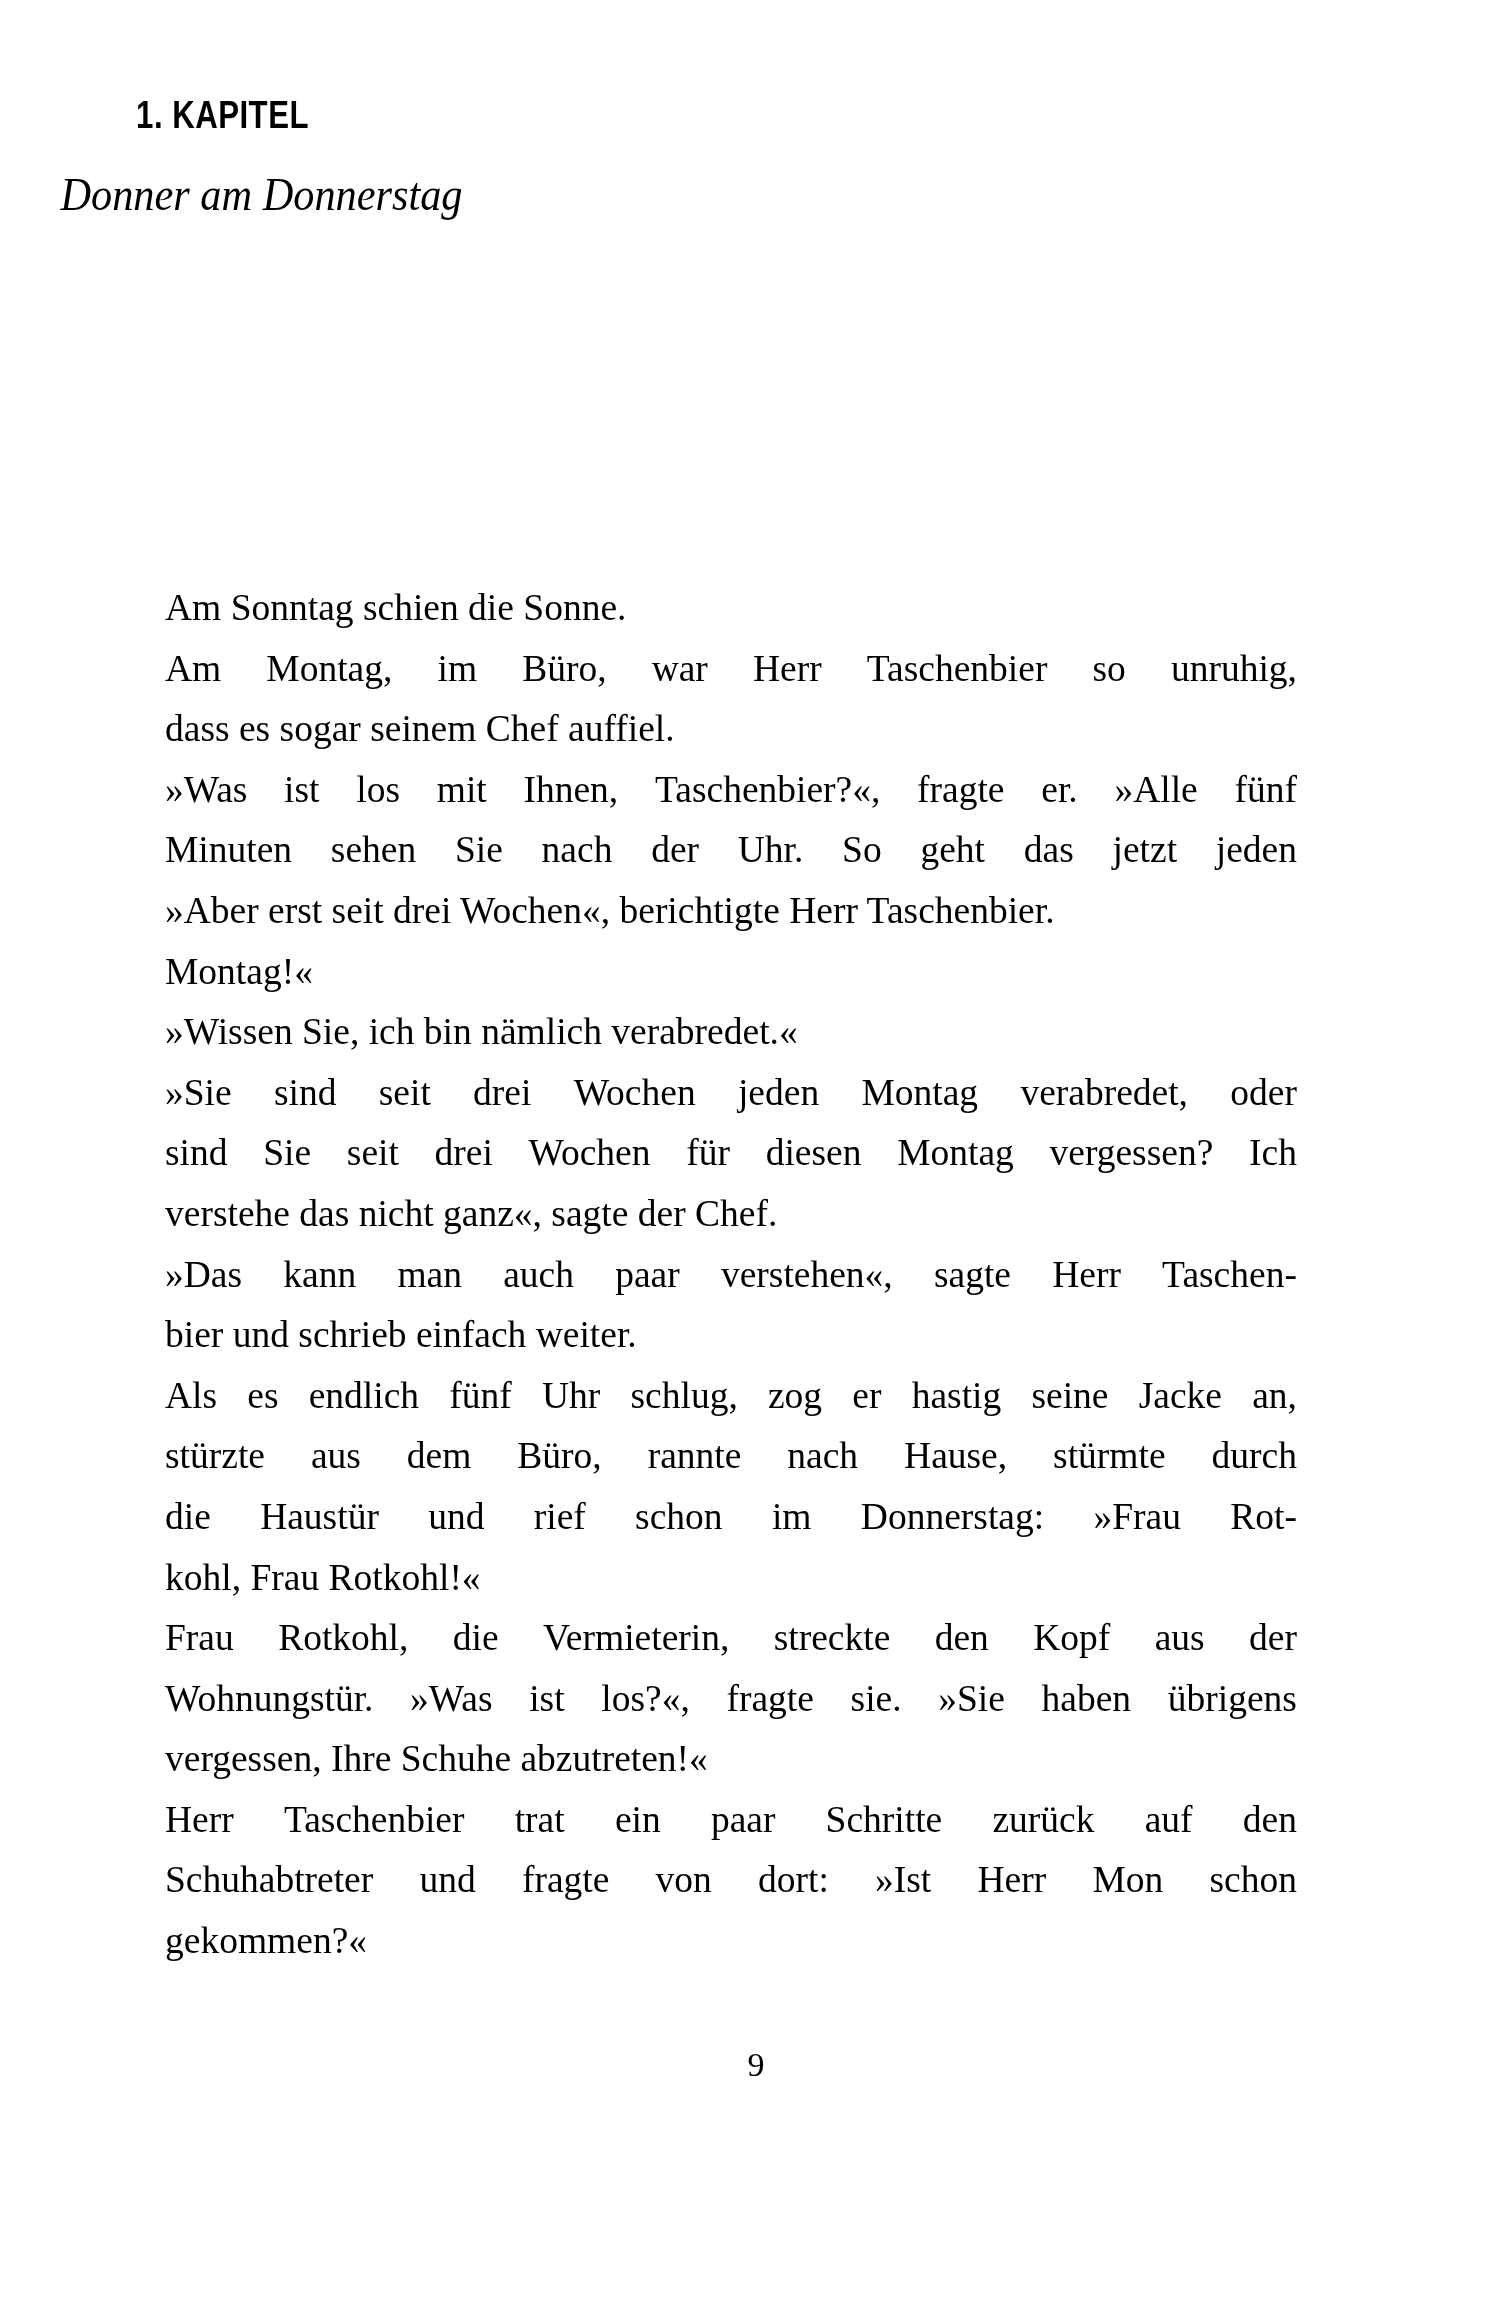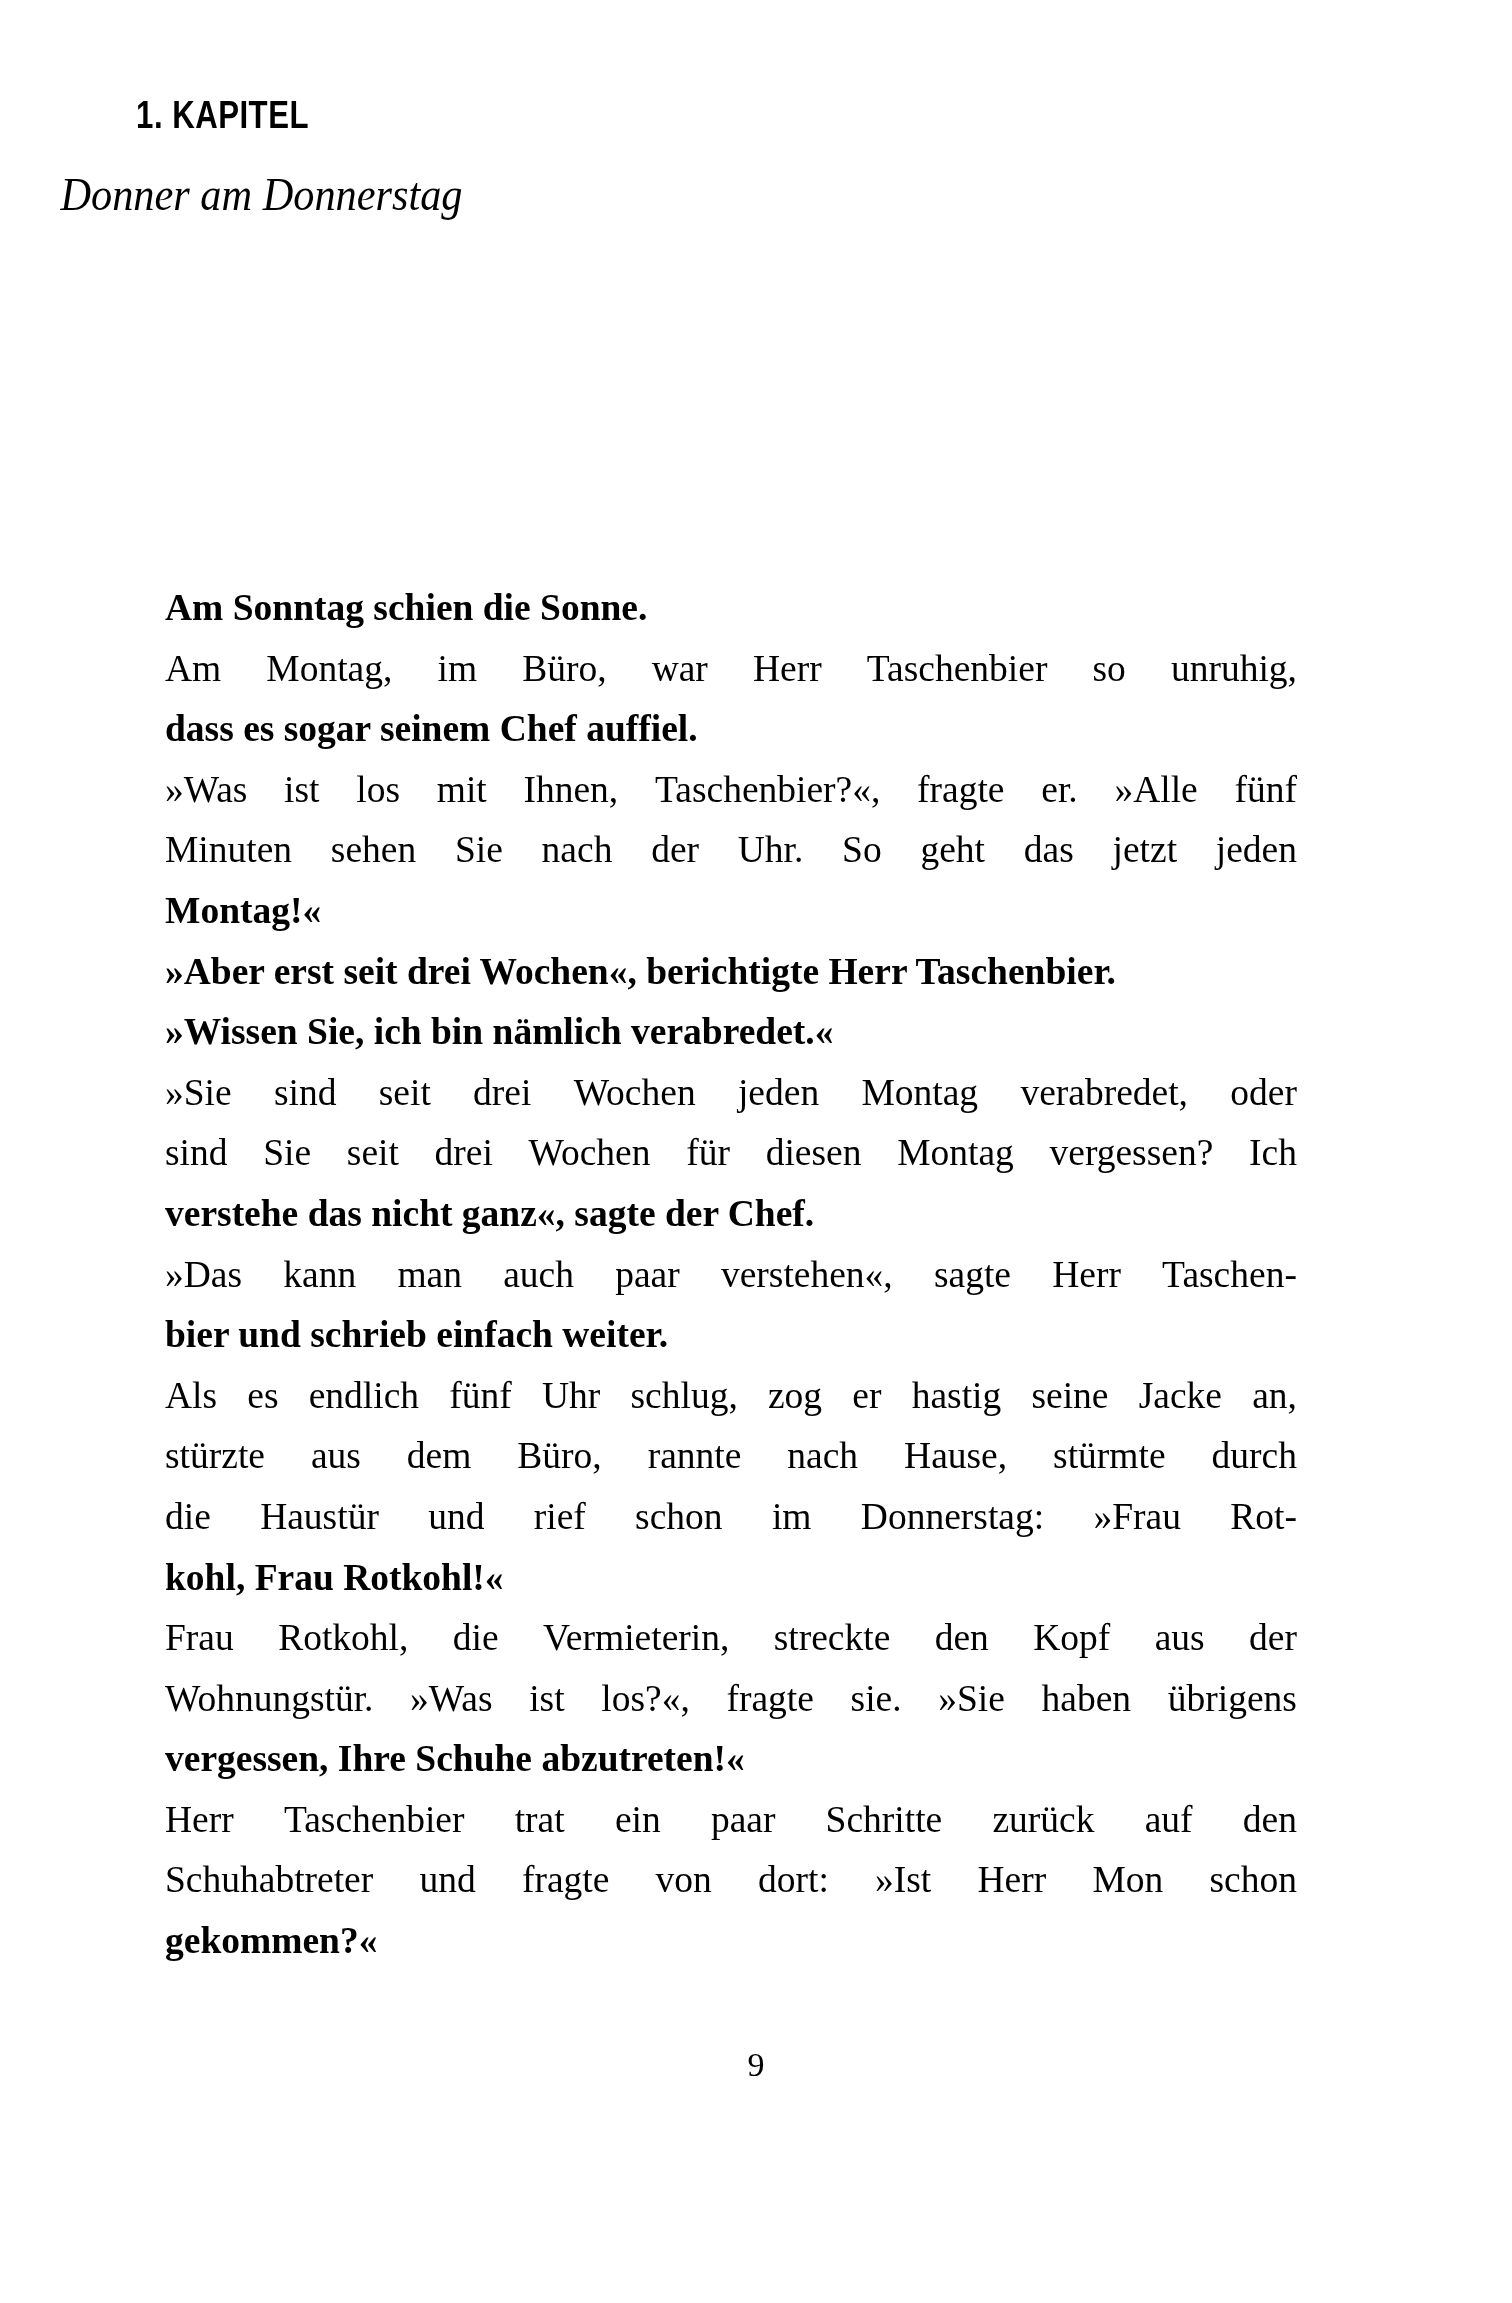"Am Sonntag schien die Sonne." .body-line.ragged { font-weight: bold -> none }
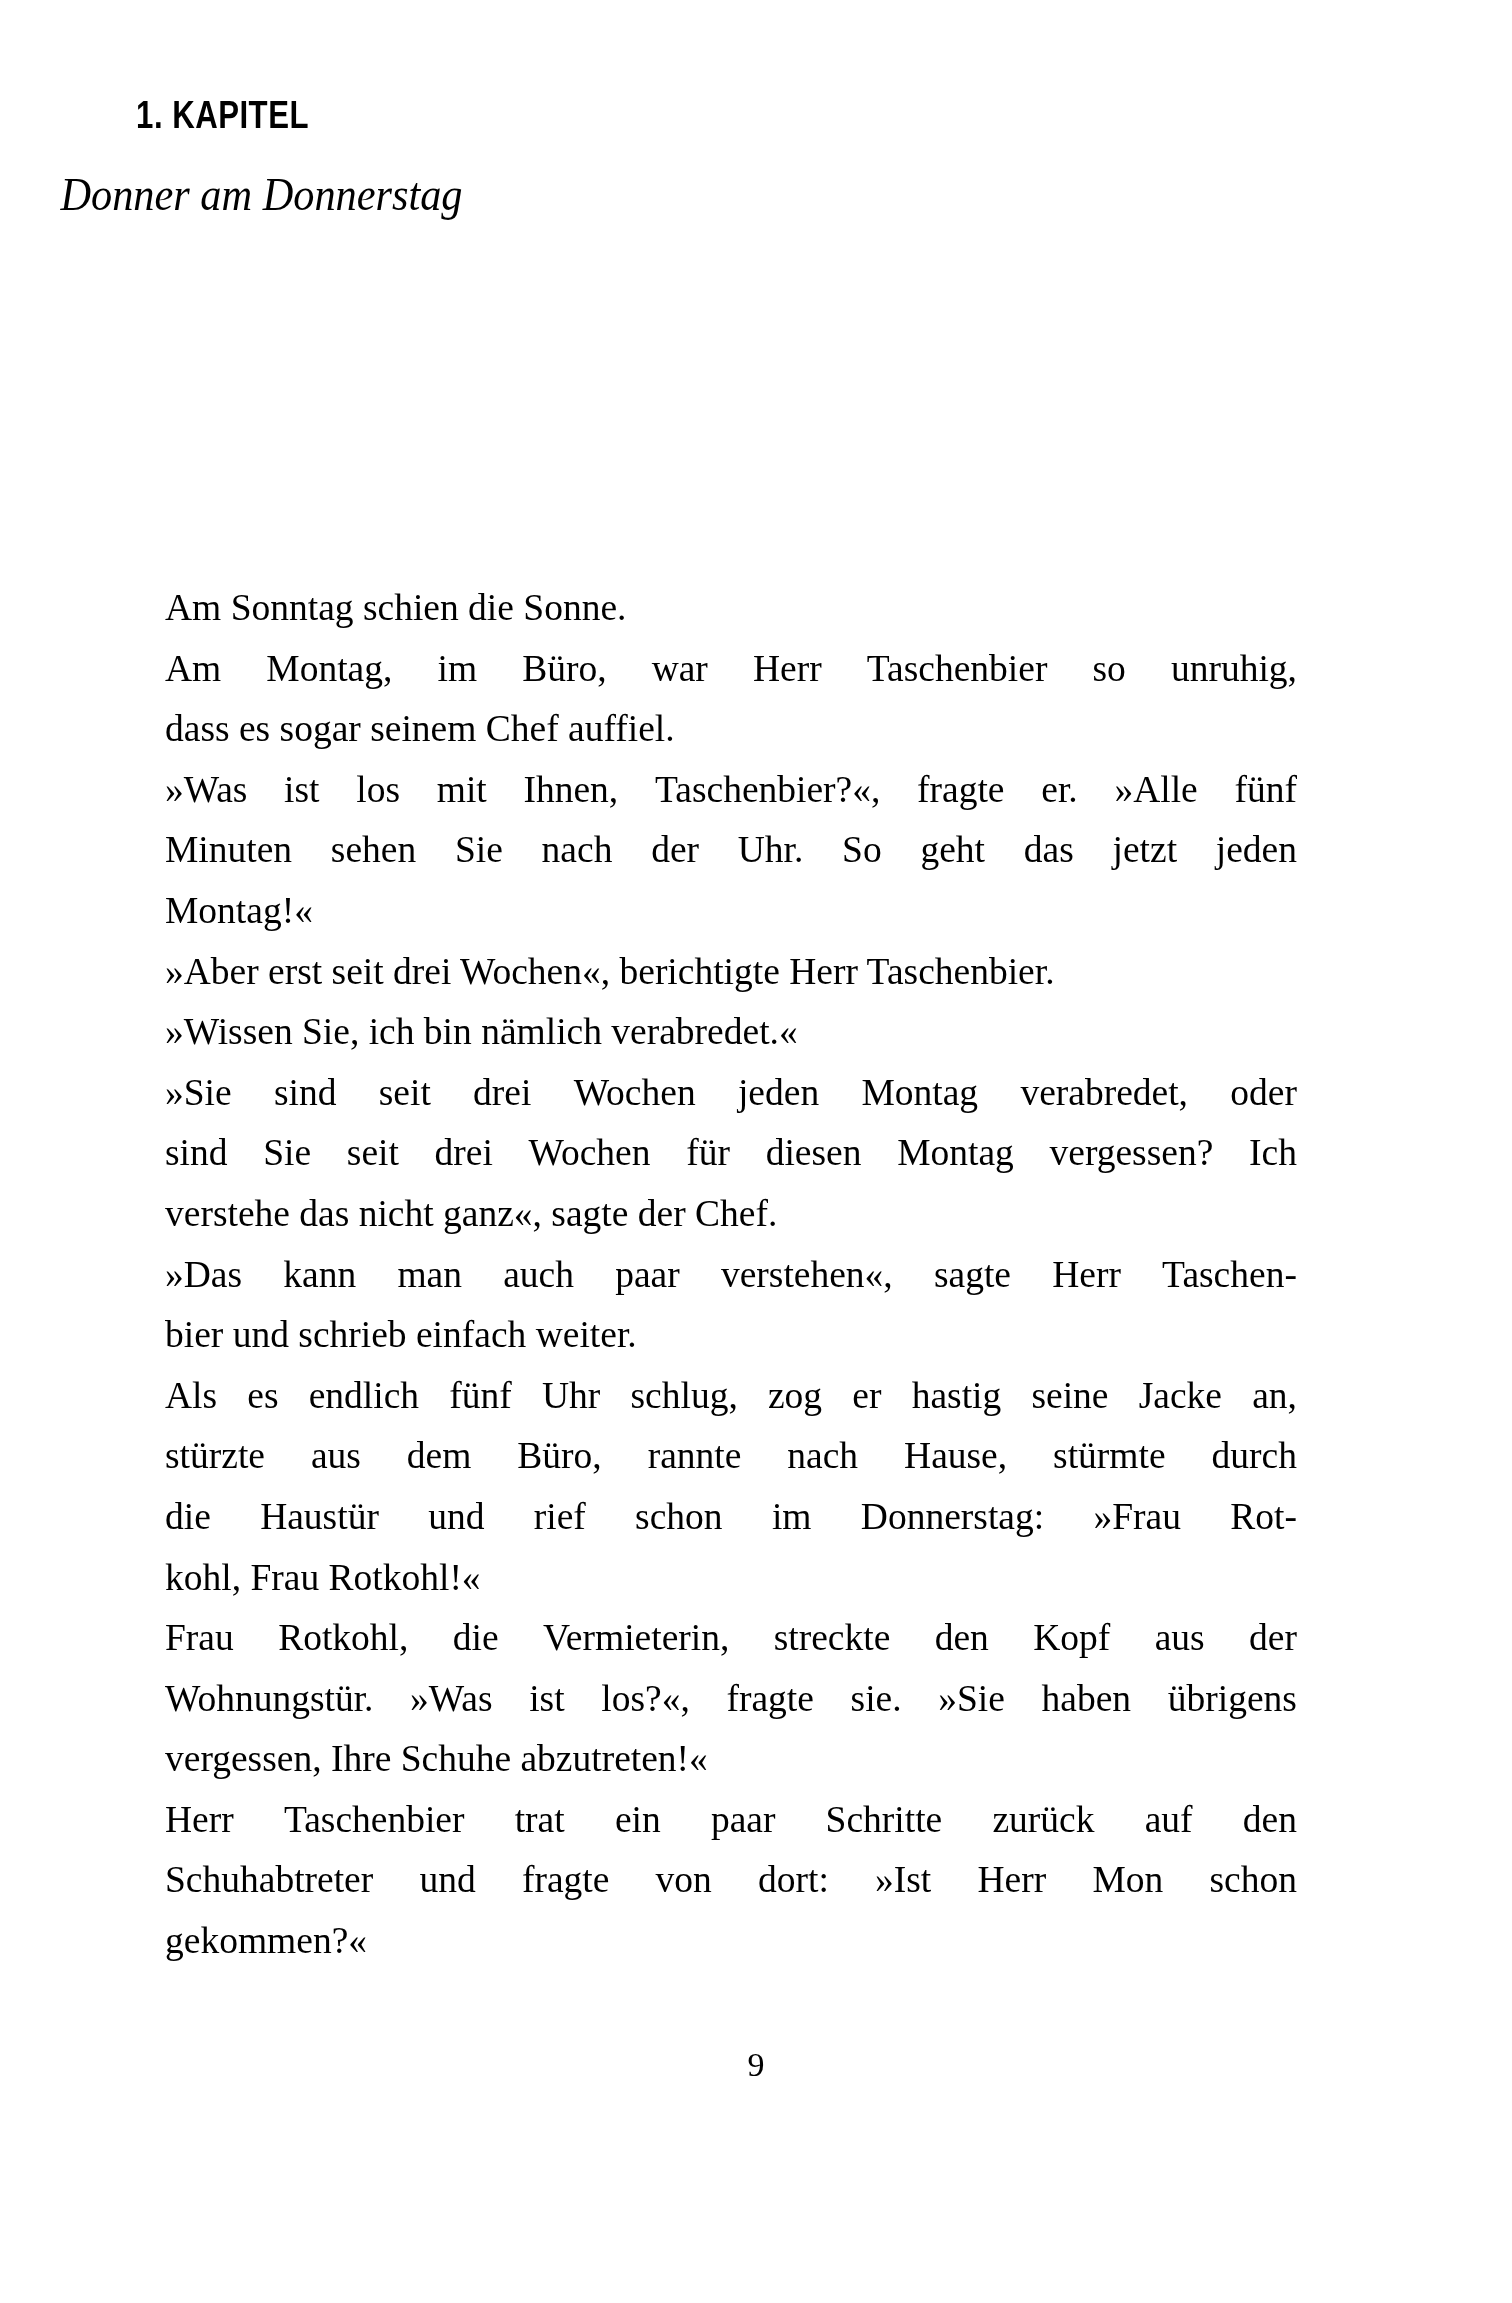"Montag!«" div.body-line { order: before "»Aber erst seit drei Wochen«," -> after "»Aber erst seit drei Wochen«," }
